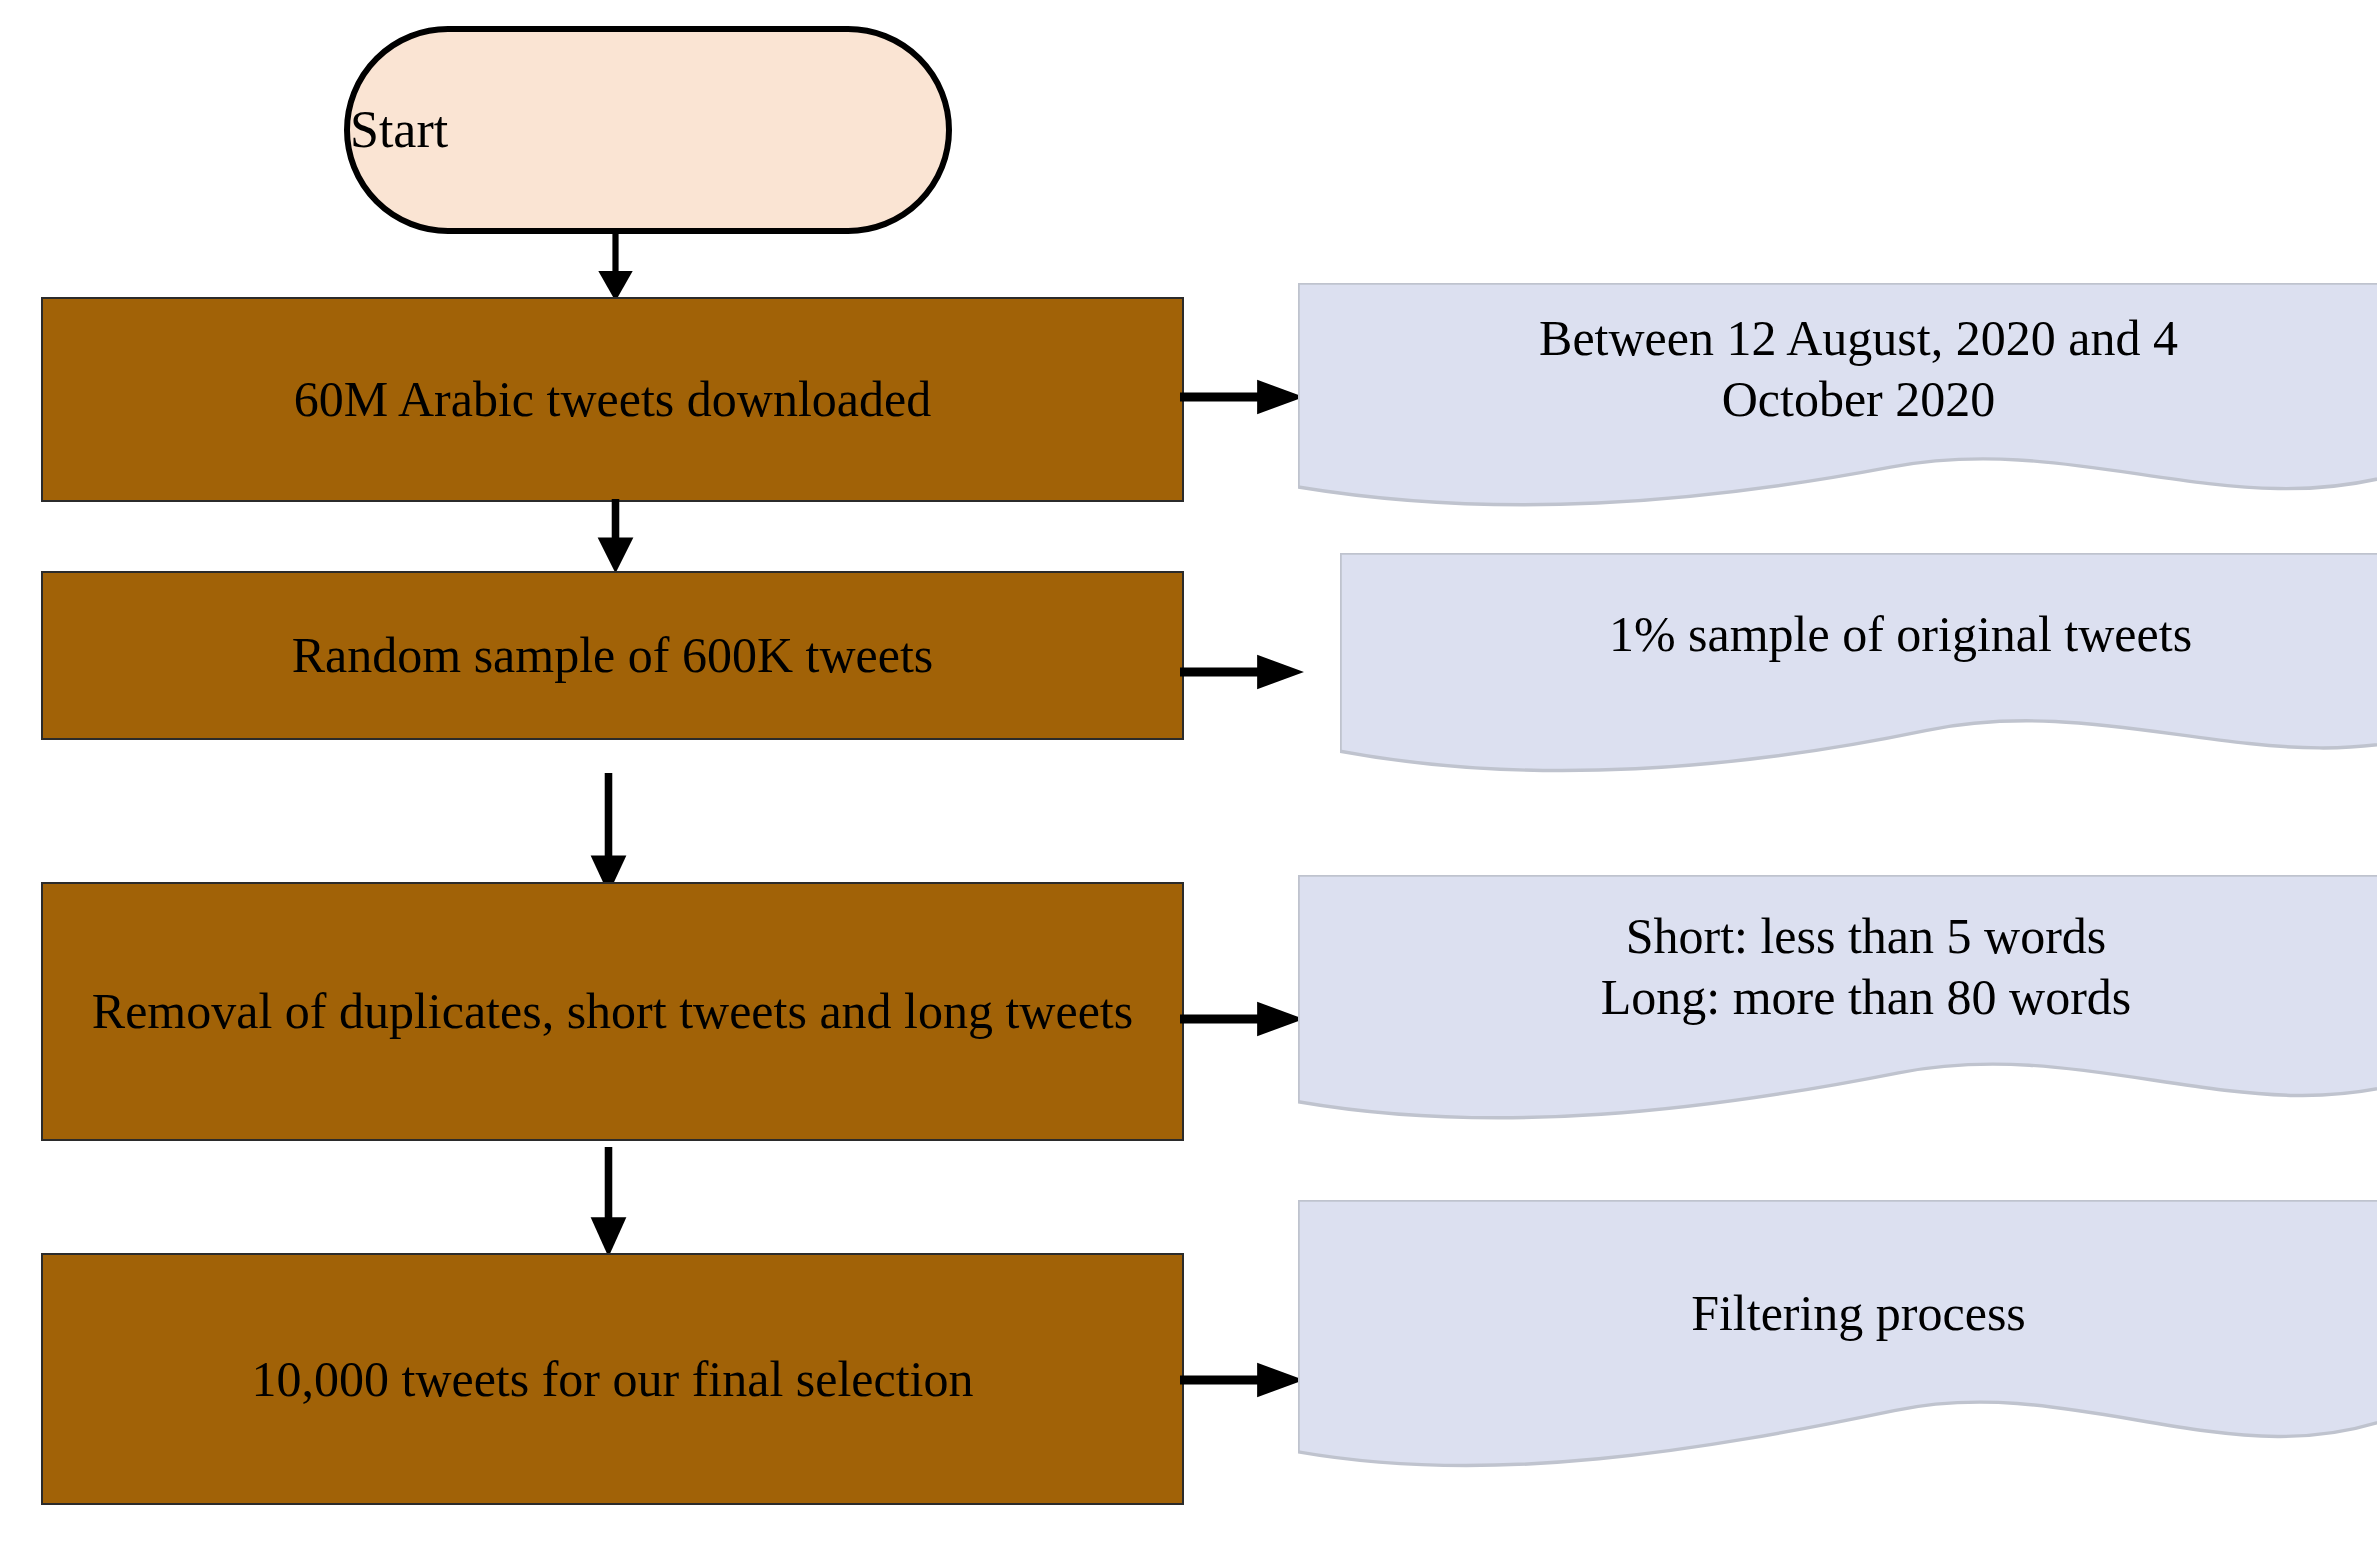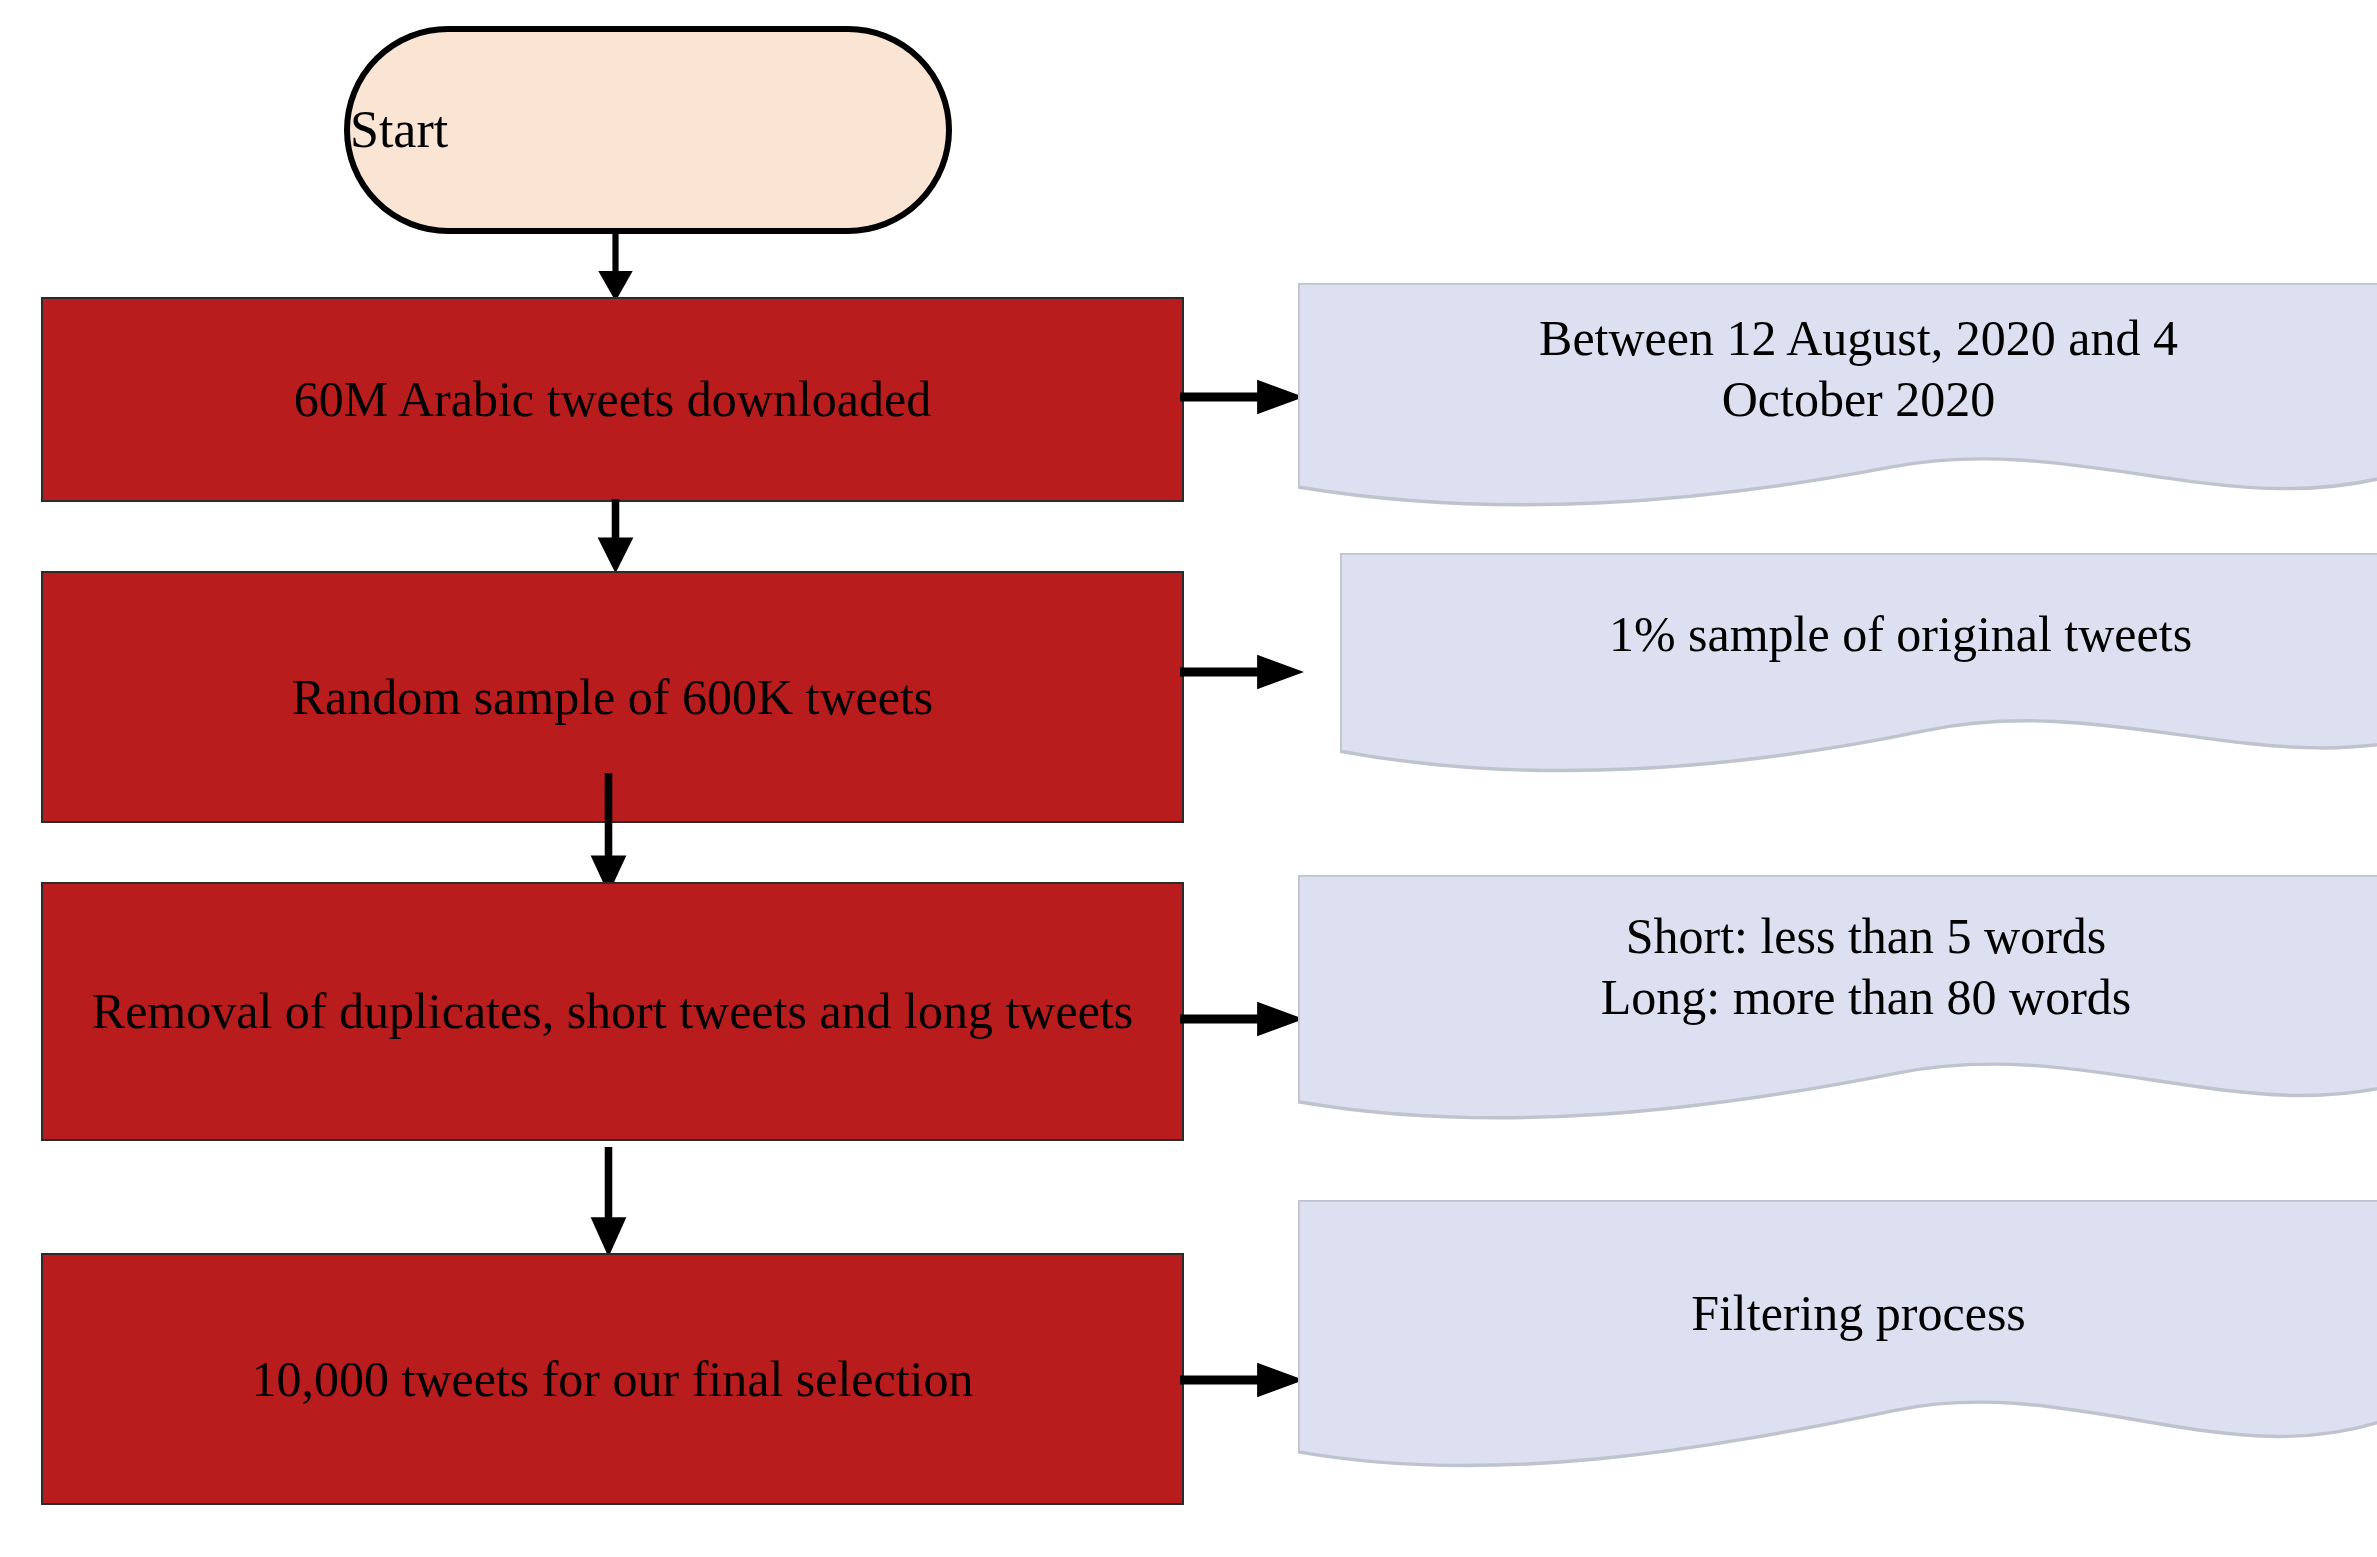"60M Arabic tweets downloaded" .process-box { background: #b91c1c -> #a16207 }
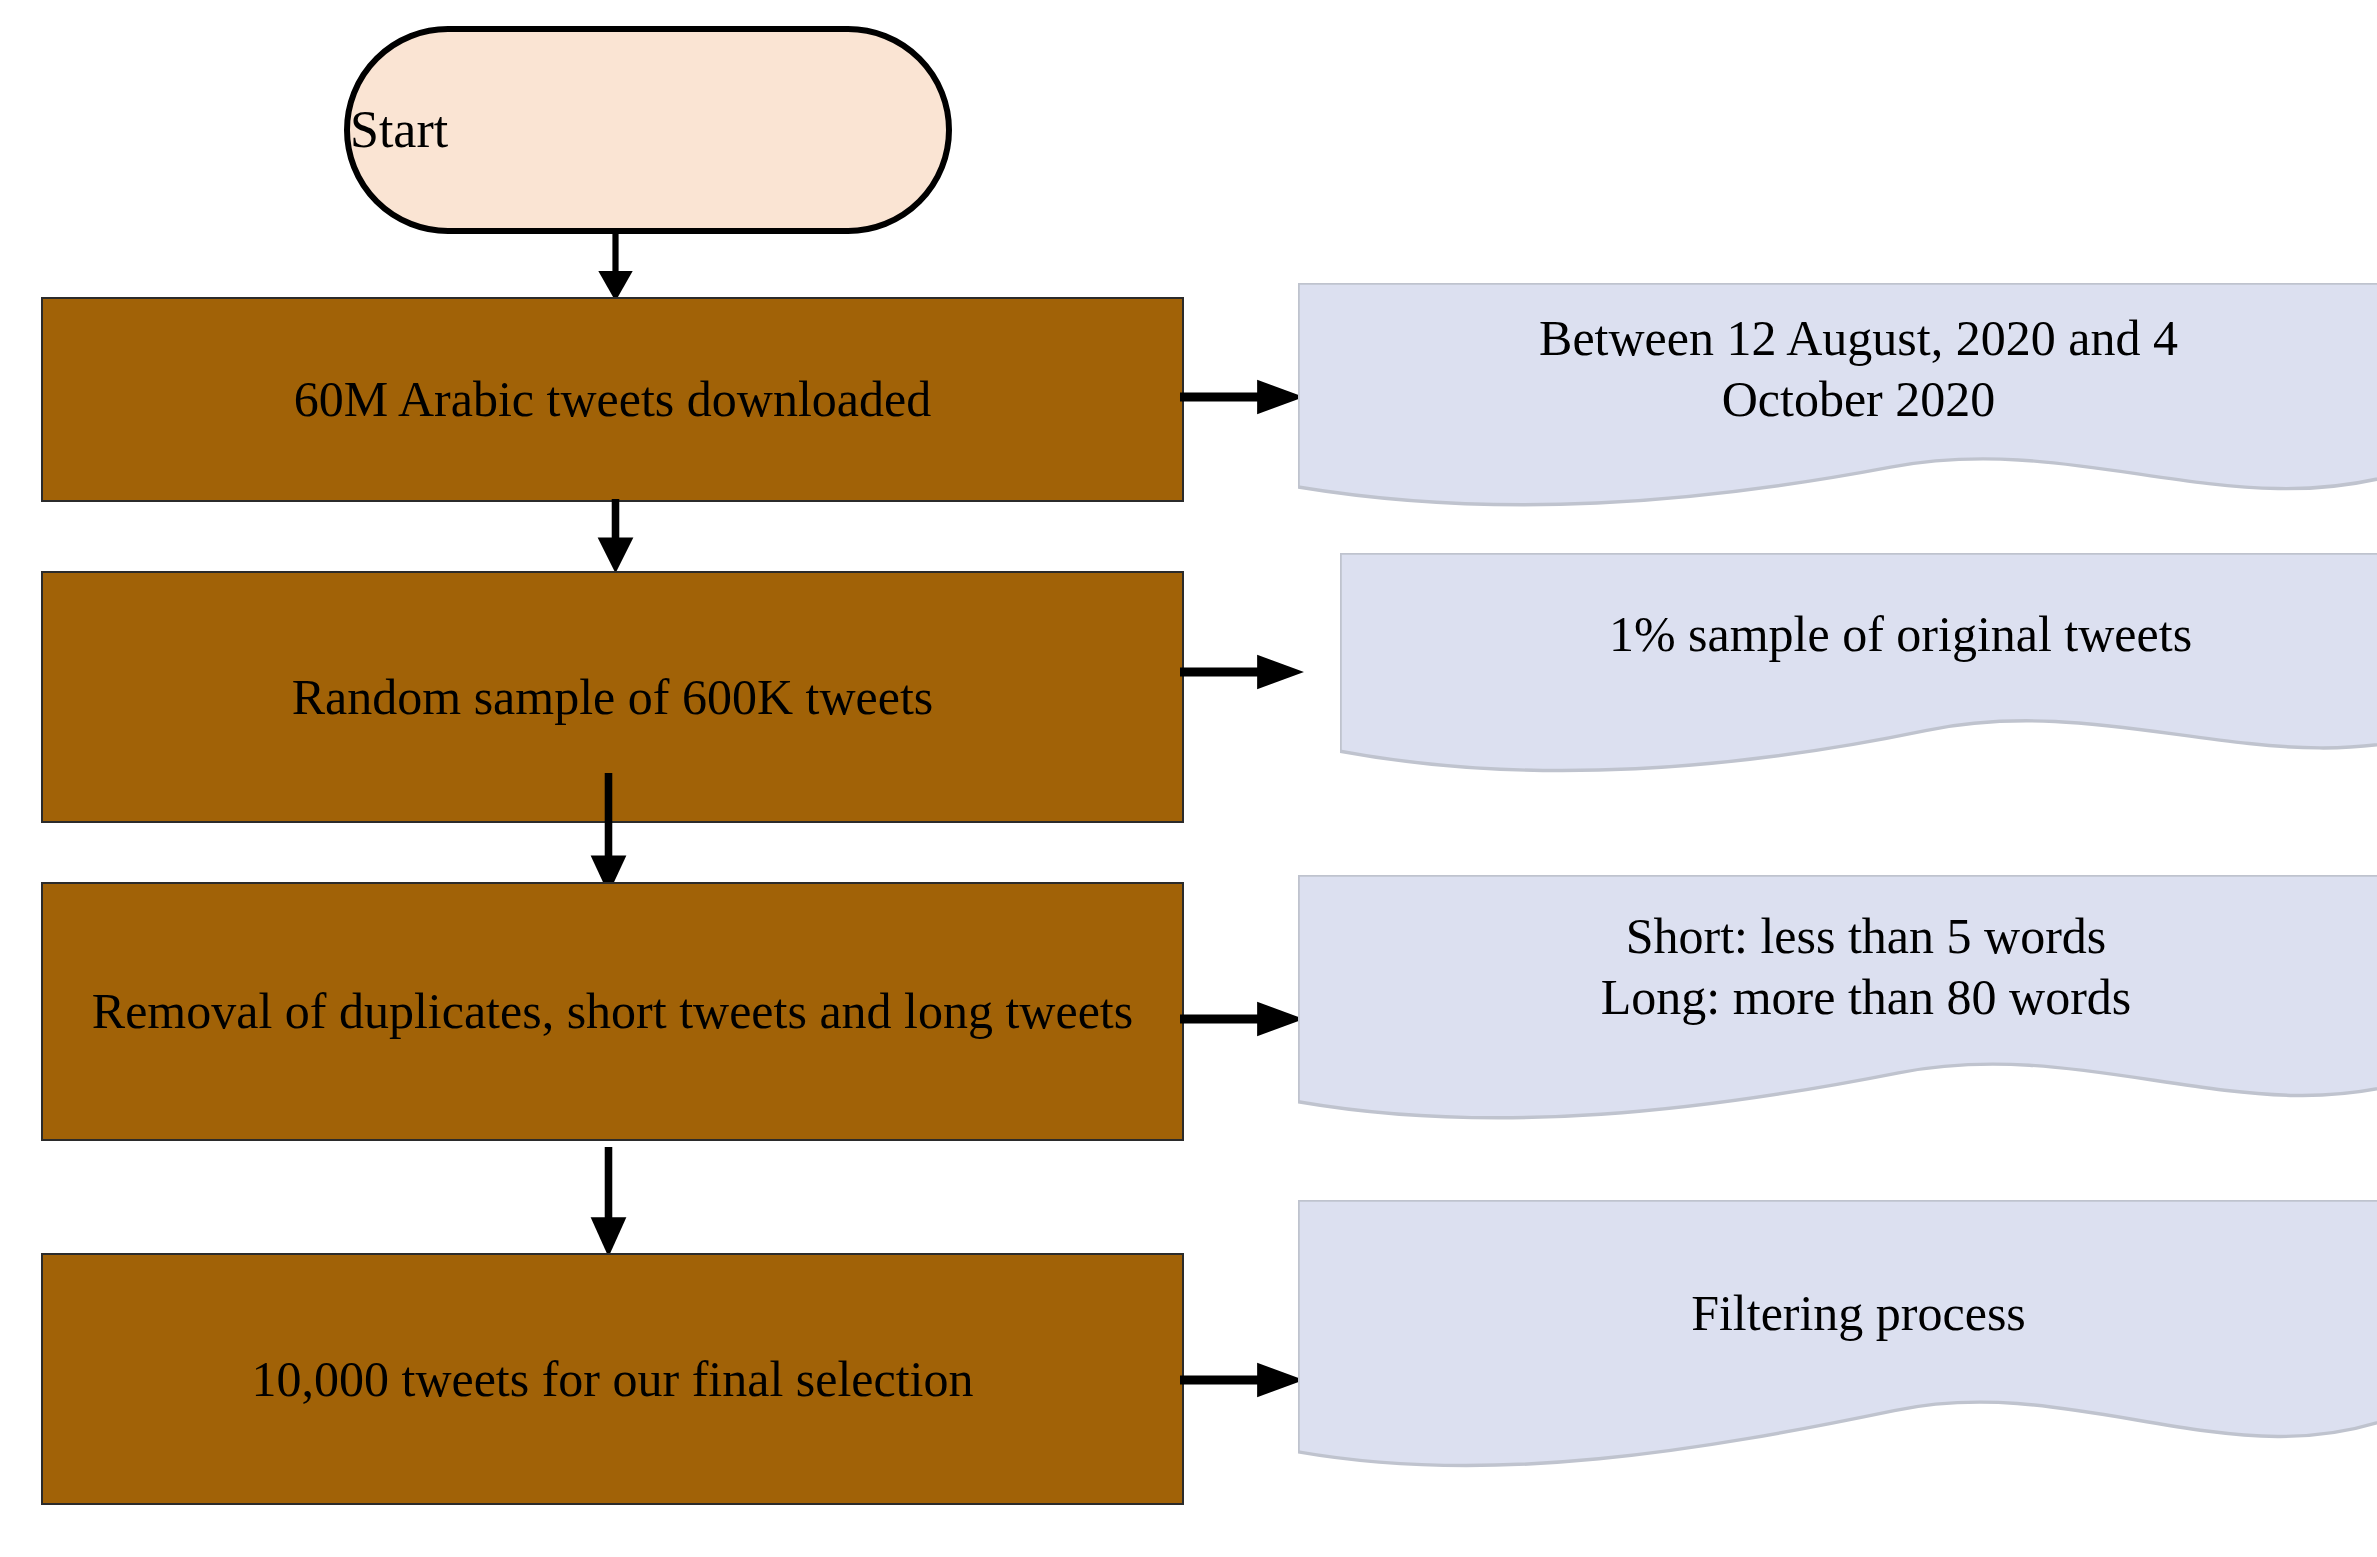"Random sample of 600K tweets" #proc-2 { height: 252px -> 169px }
